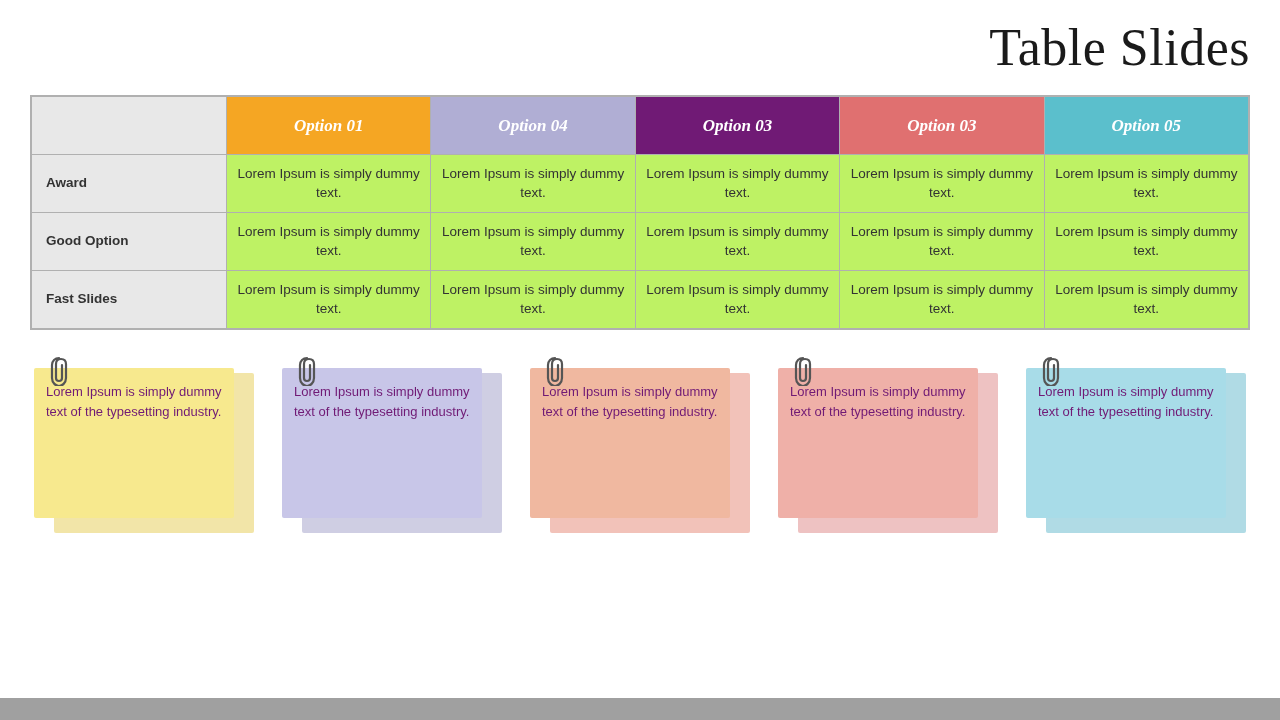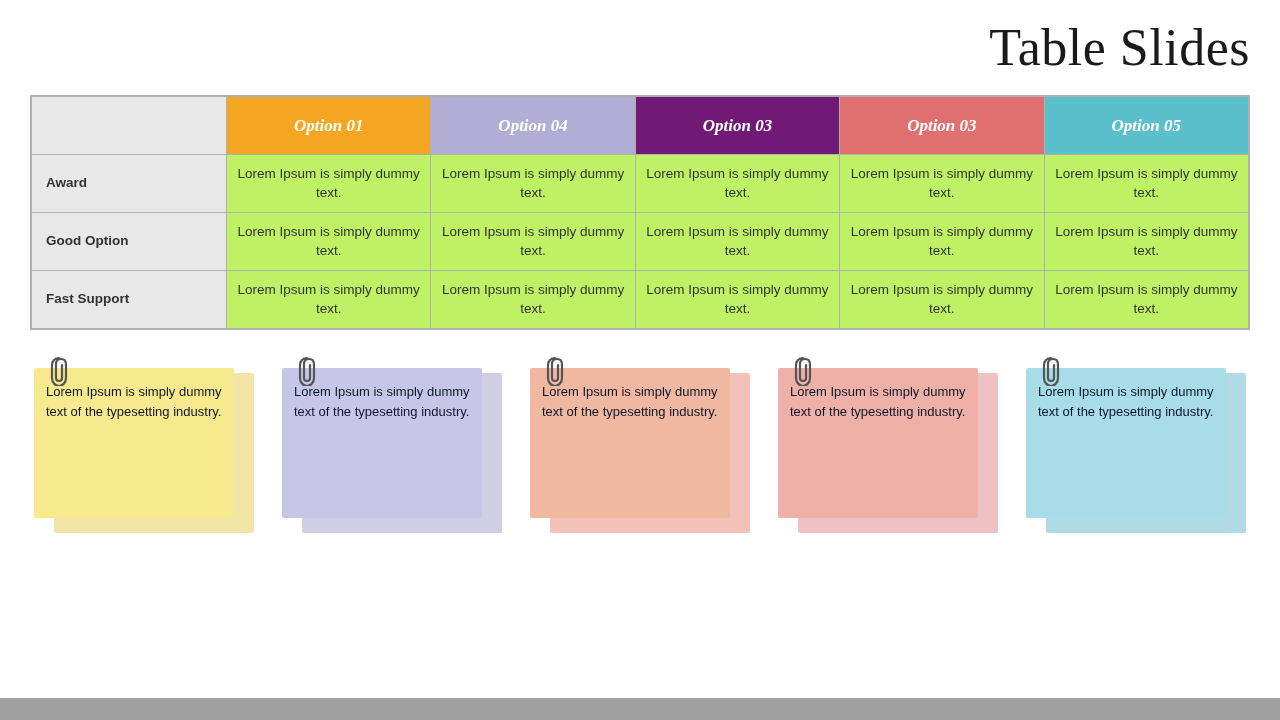"Fast Support" td.row-label { text: Support -> Slides }
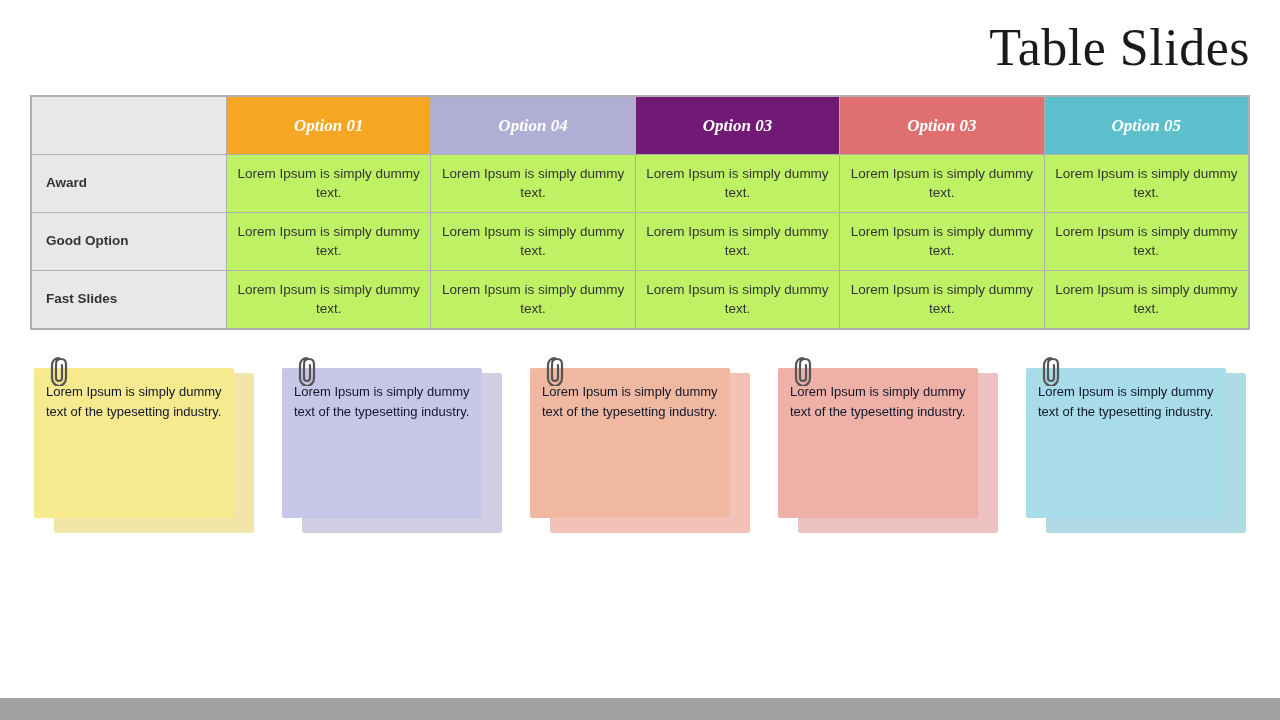"Lorem Ipsum is simply dummy text" .note-front { color: #0f172a -> #701a75 }
